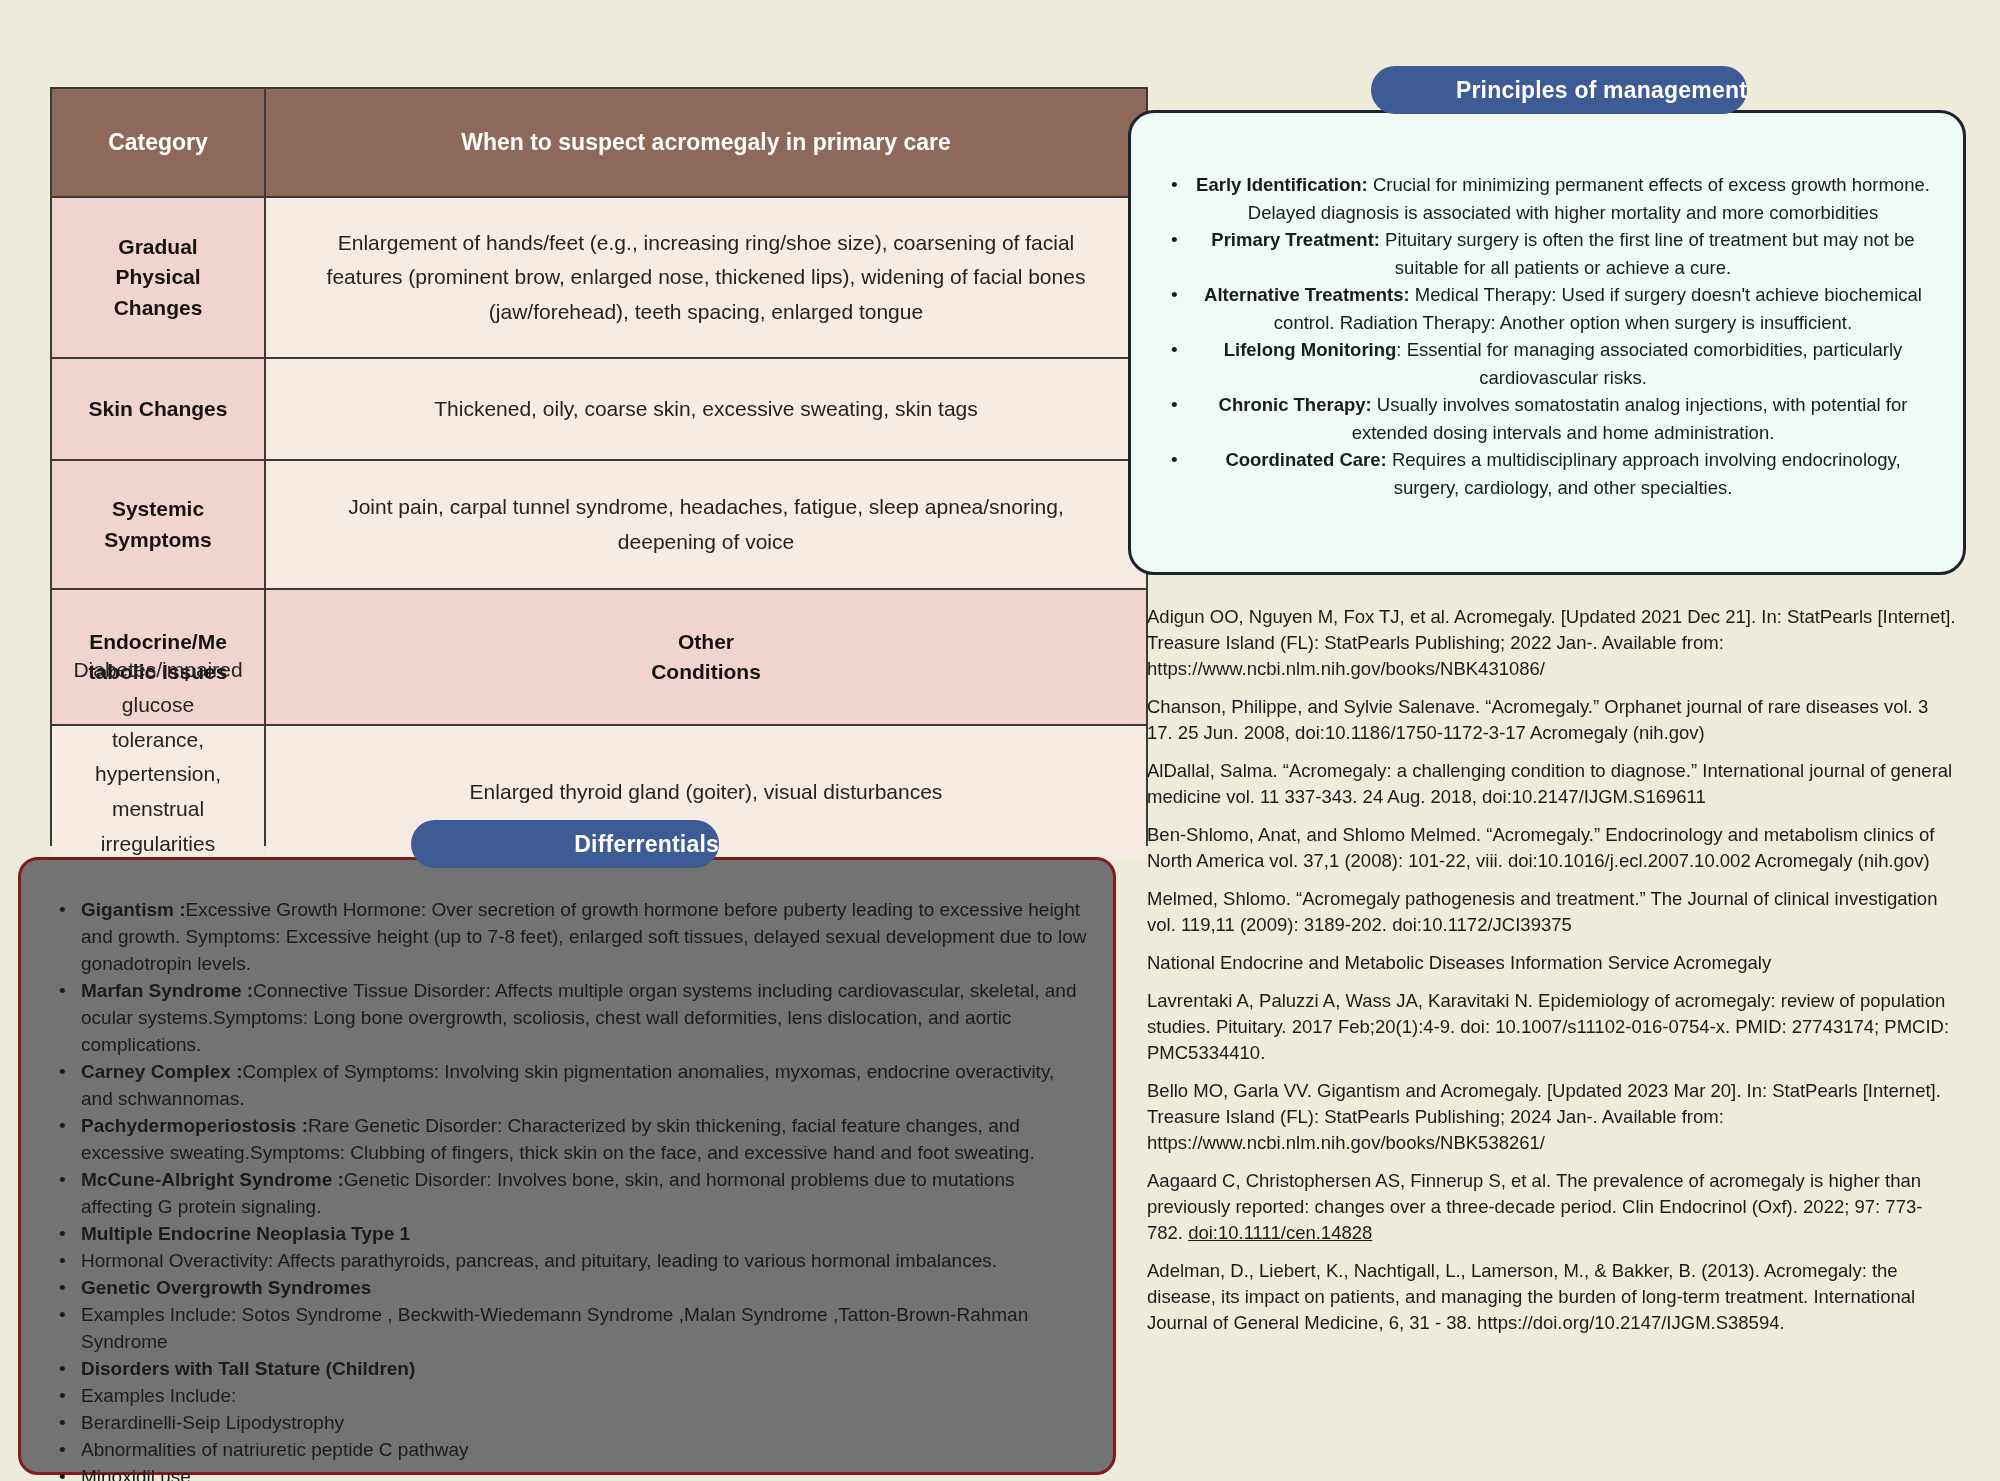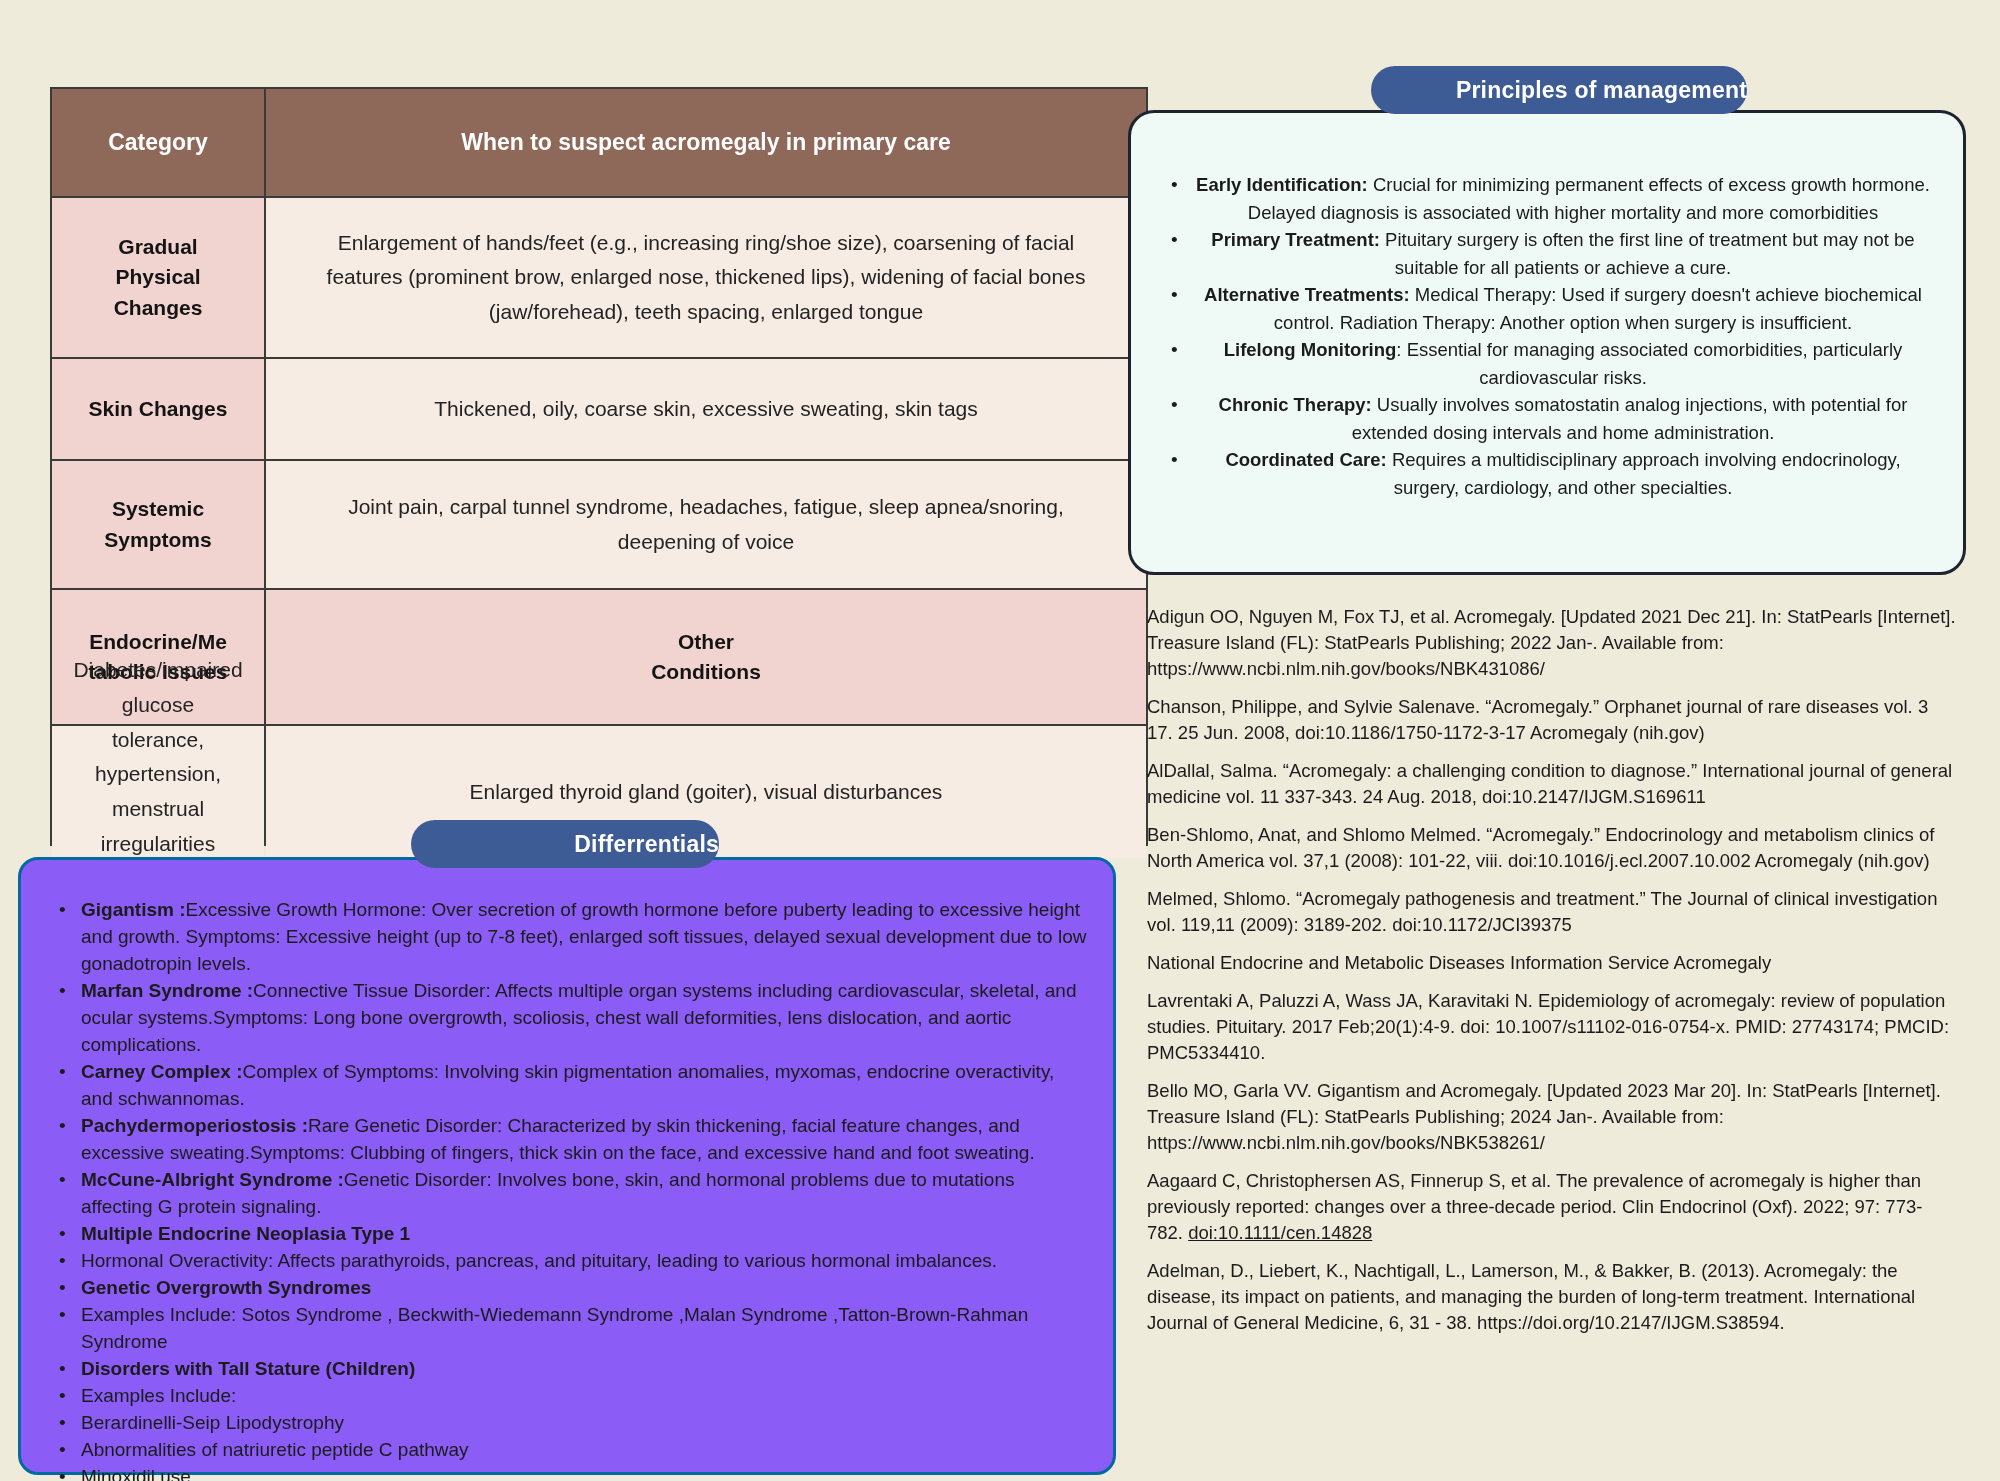"Gigantism :Excessive Growth Hormone:" .diff-box { background: #8b5cf6 -> #737373; border: 3px solid #0369a1 -> 3px solid #7f1d1d }
